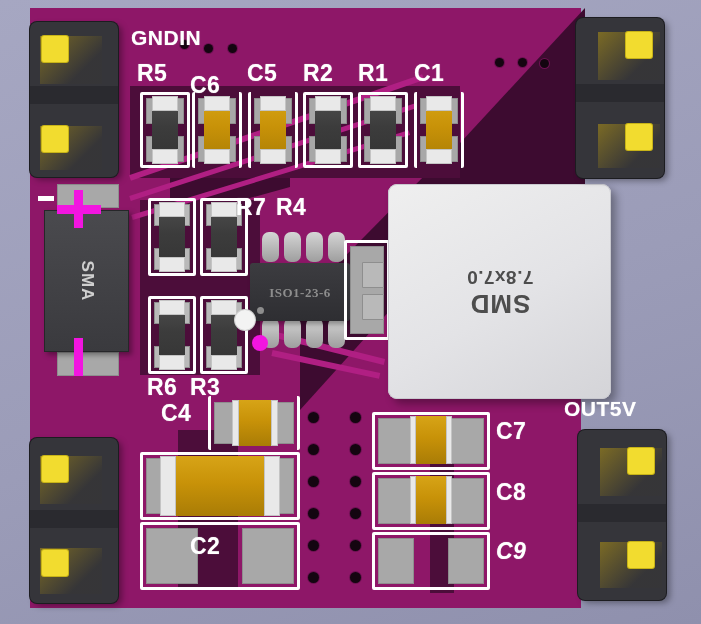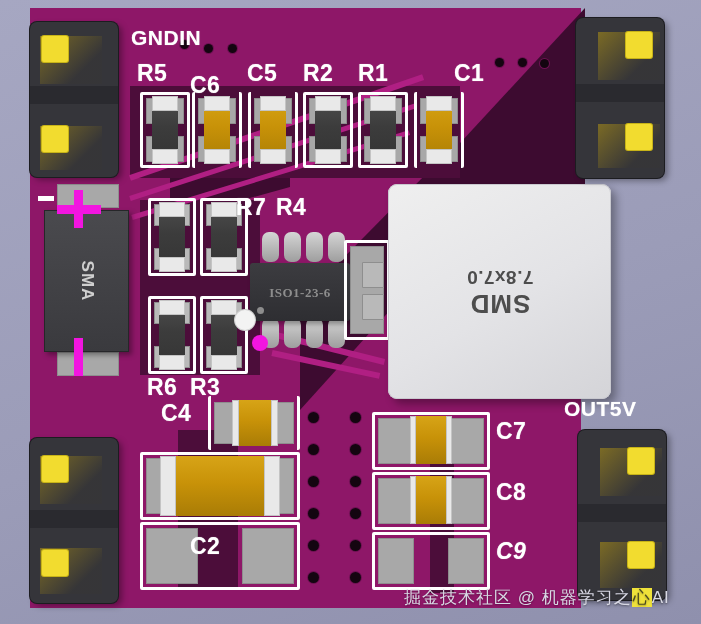"C1" span.silk { margin-left: 40px -> none }
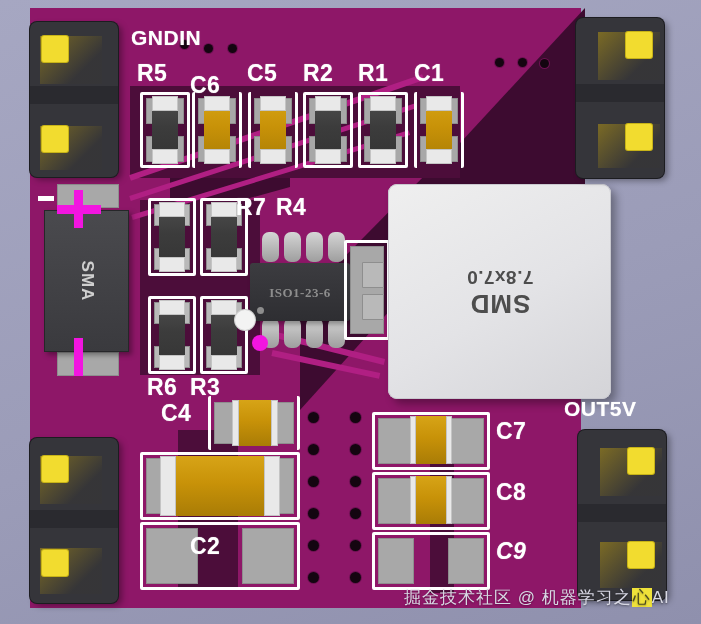"掘金技术社区 @ 机器学习之心AI" div.watermark { html: <div> <span>掘金技术社区 @ 机器学习之</span><span>心</span><span>AI</span> </div> -> none }
